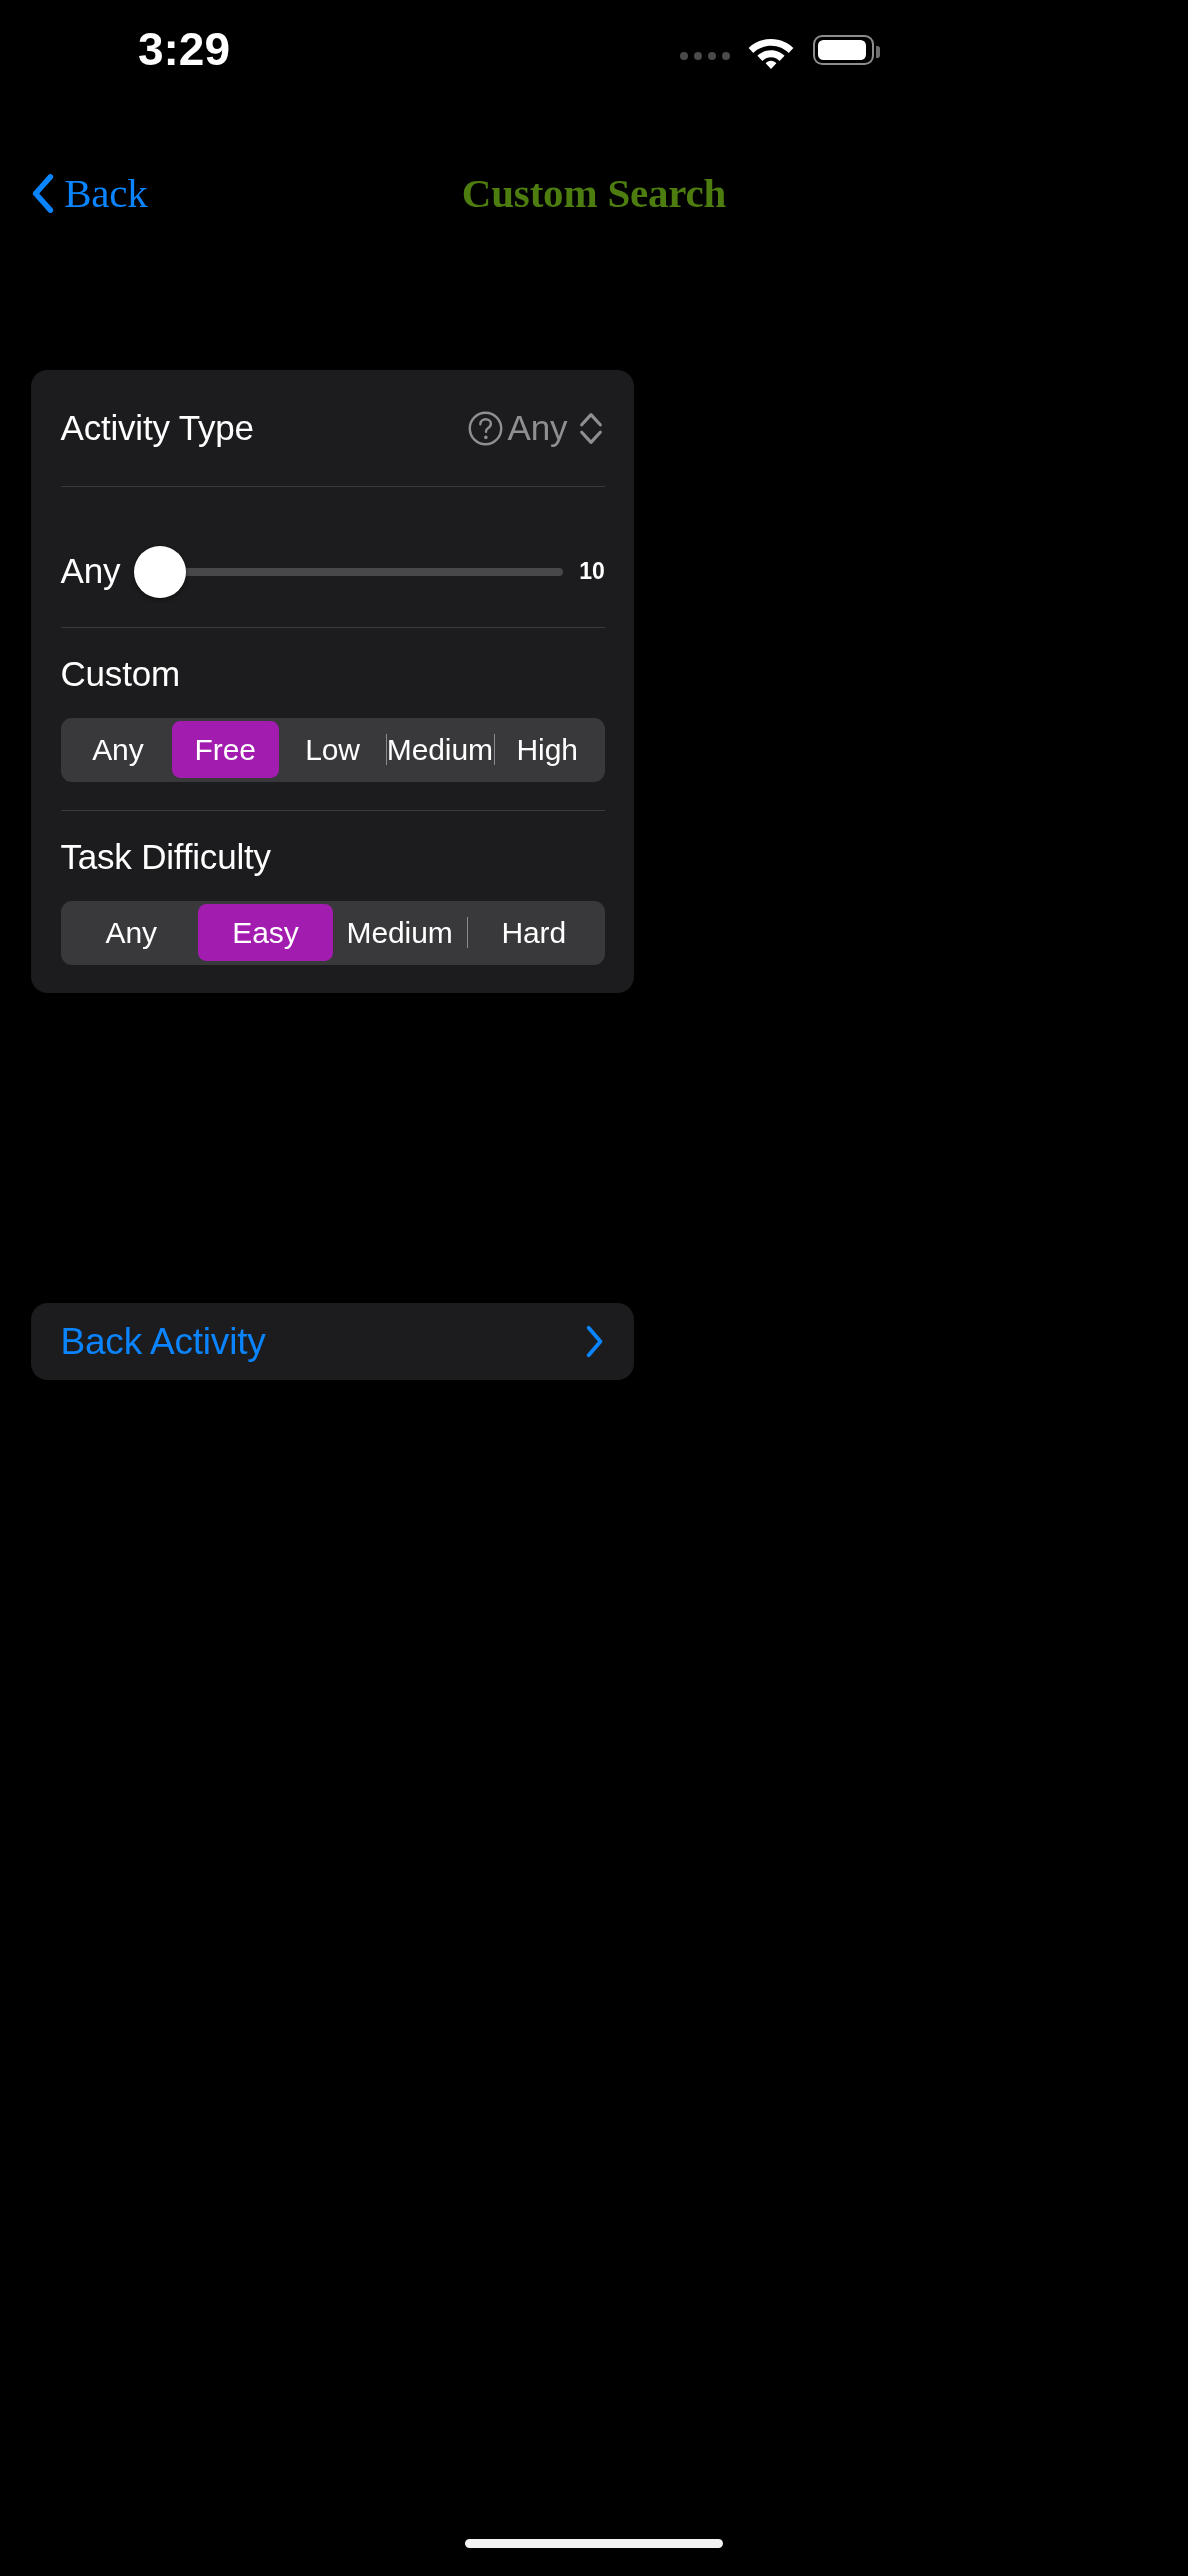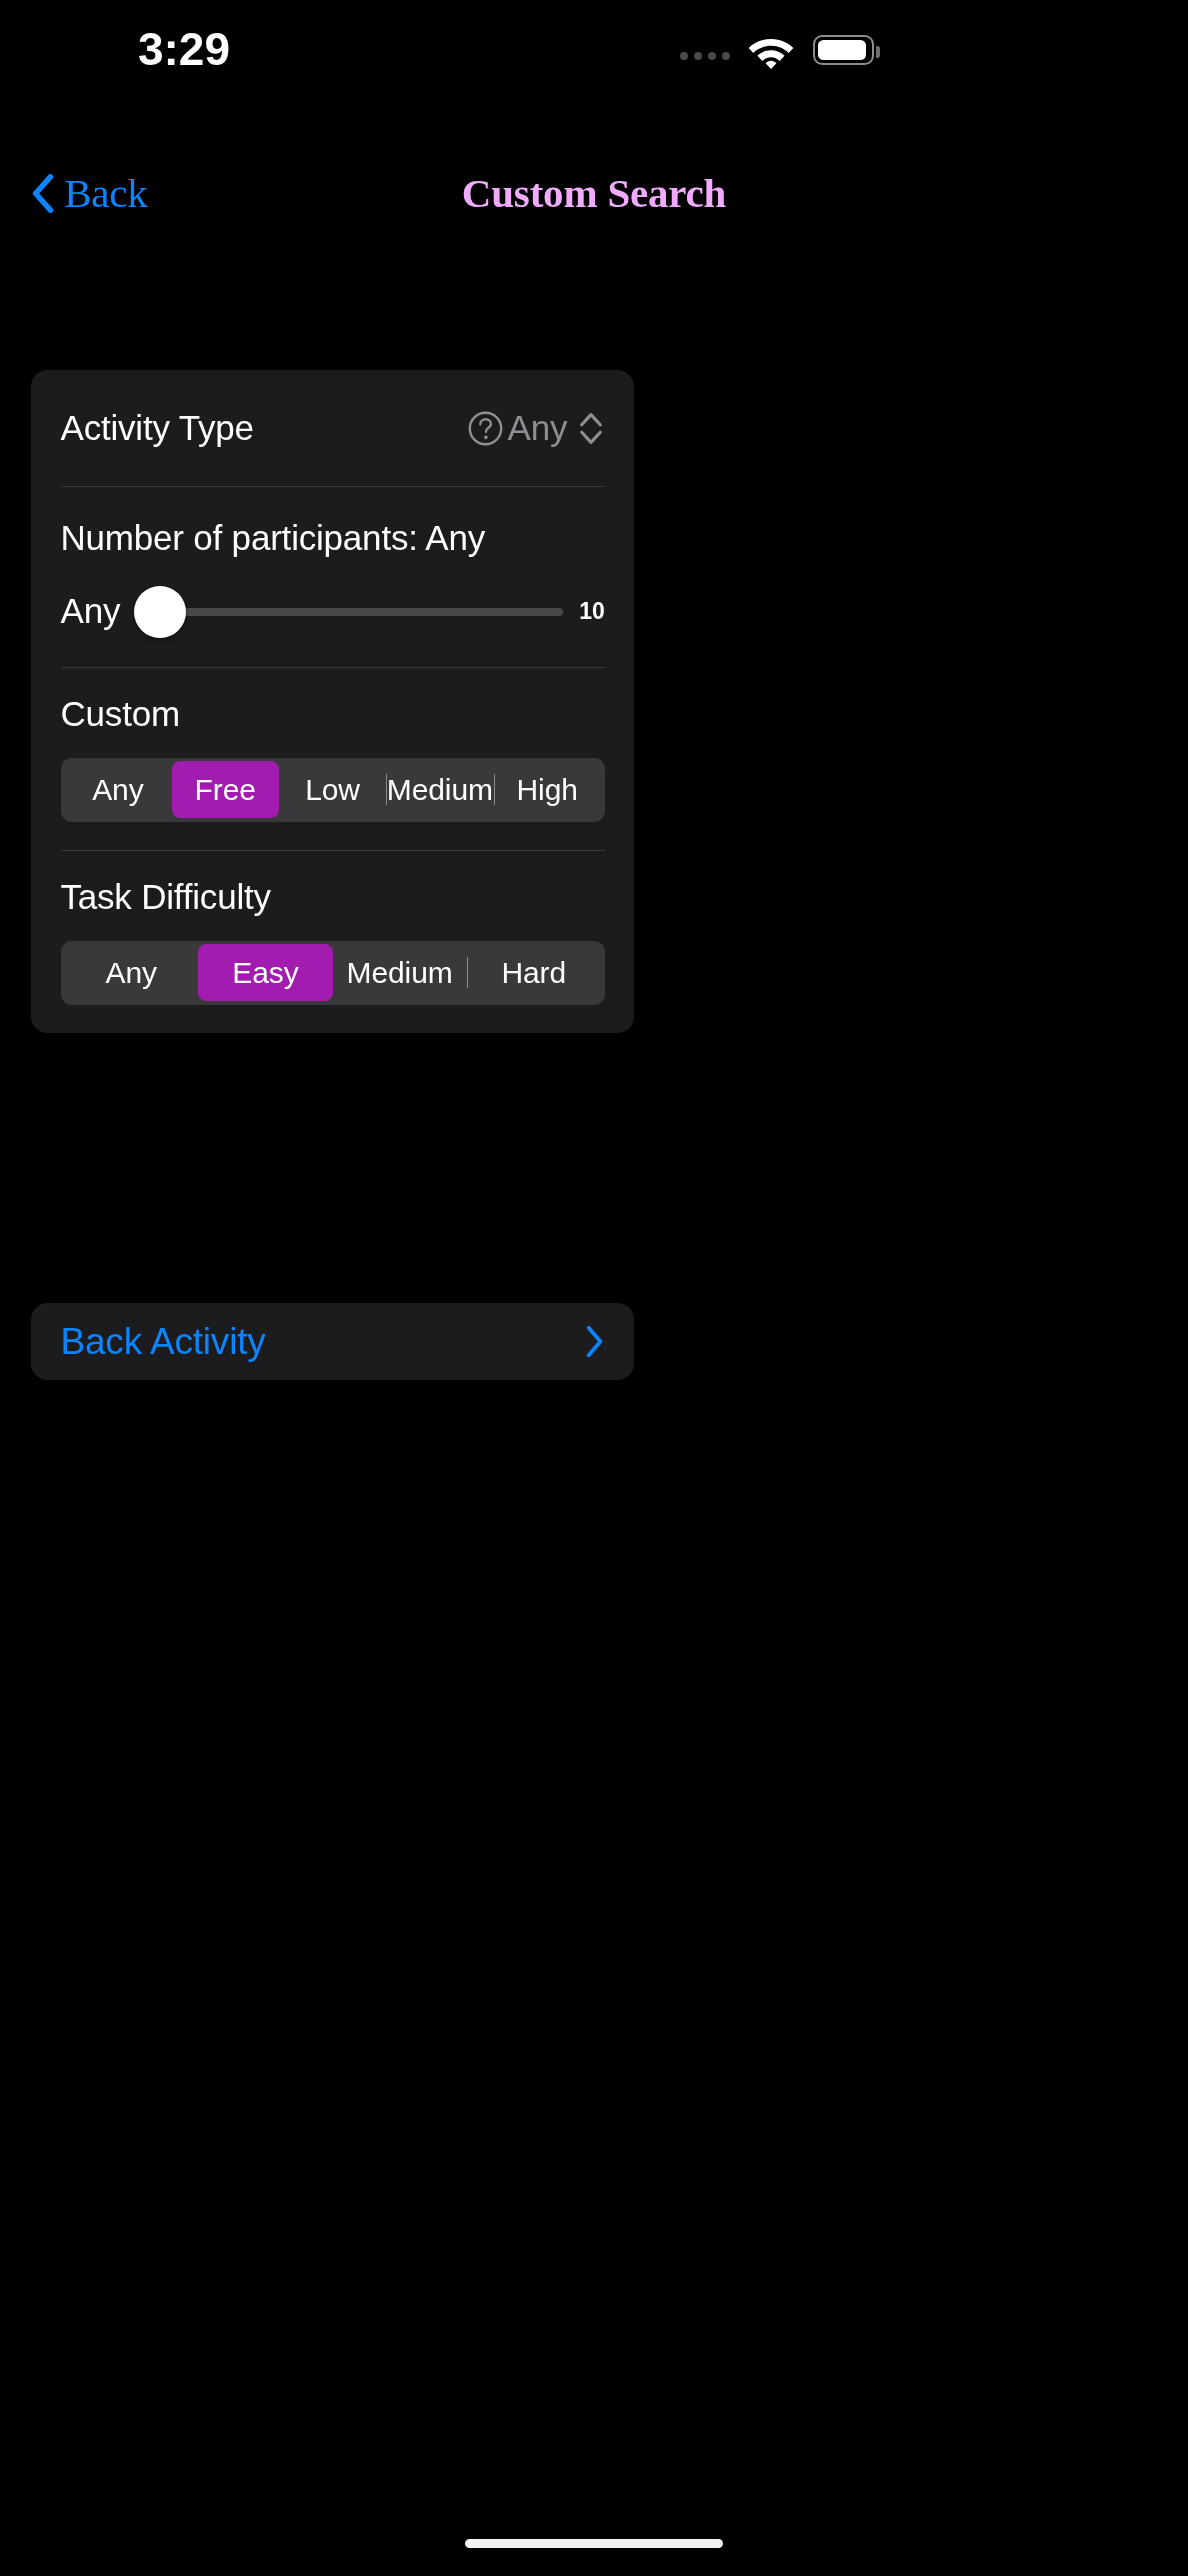"Custom Search" .nav-title { color: #f0abfc -> #4d7c0f }
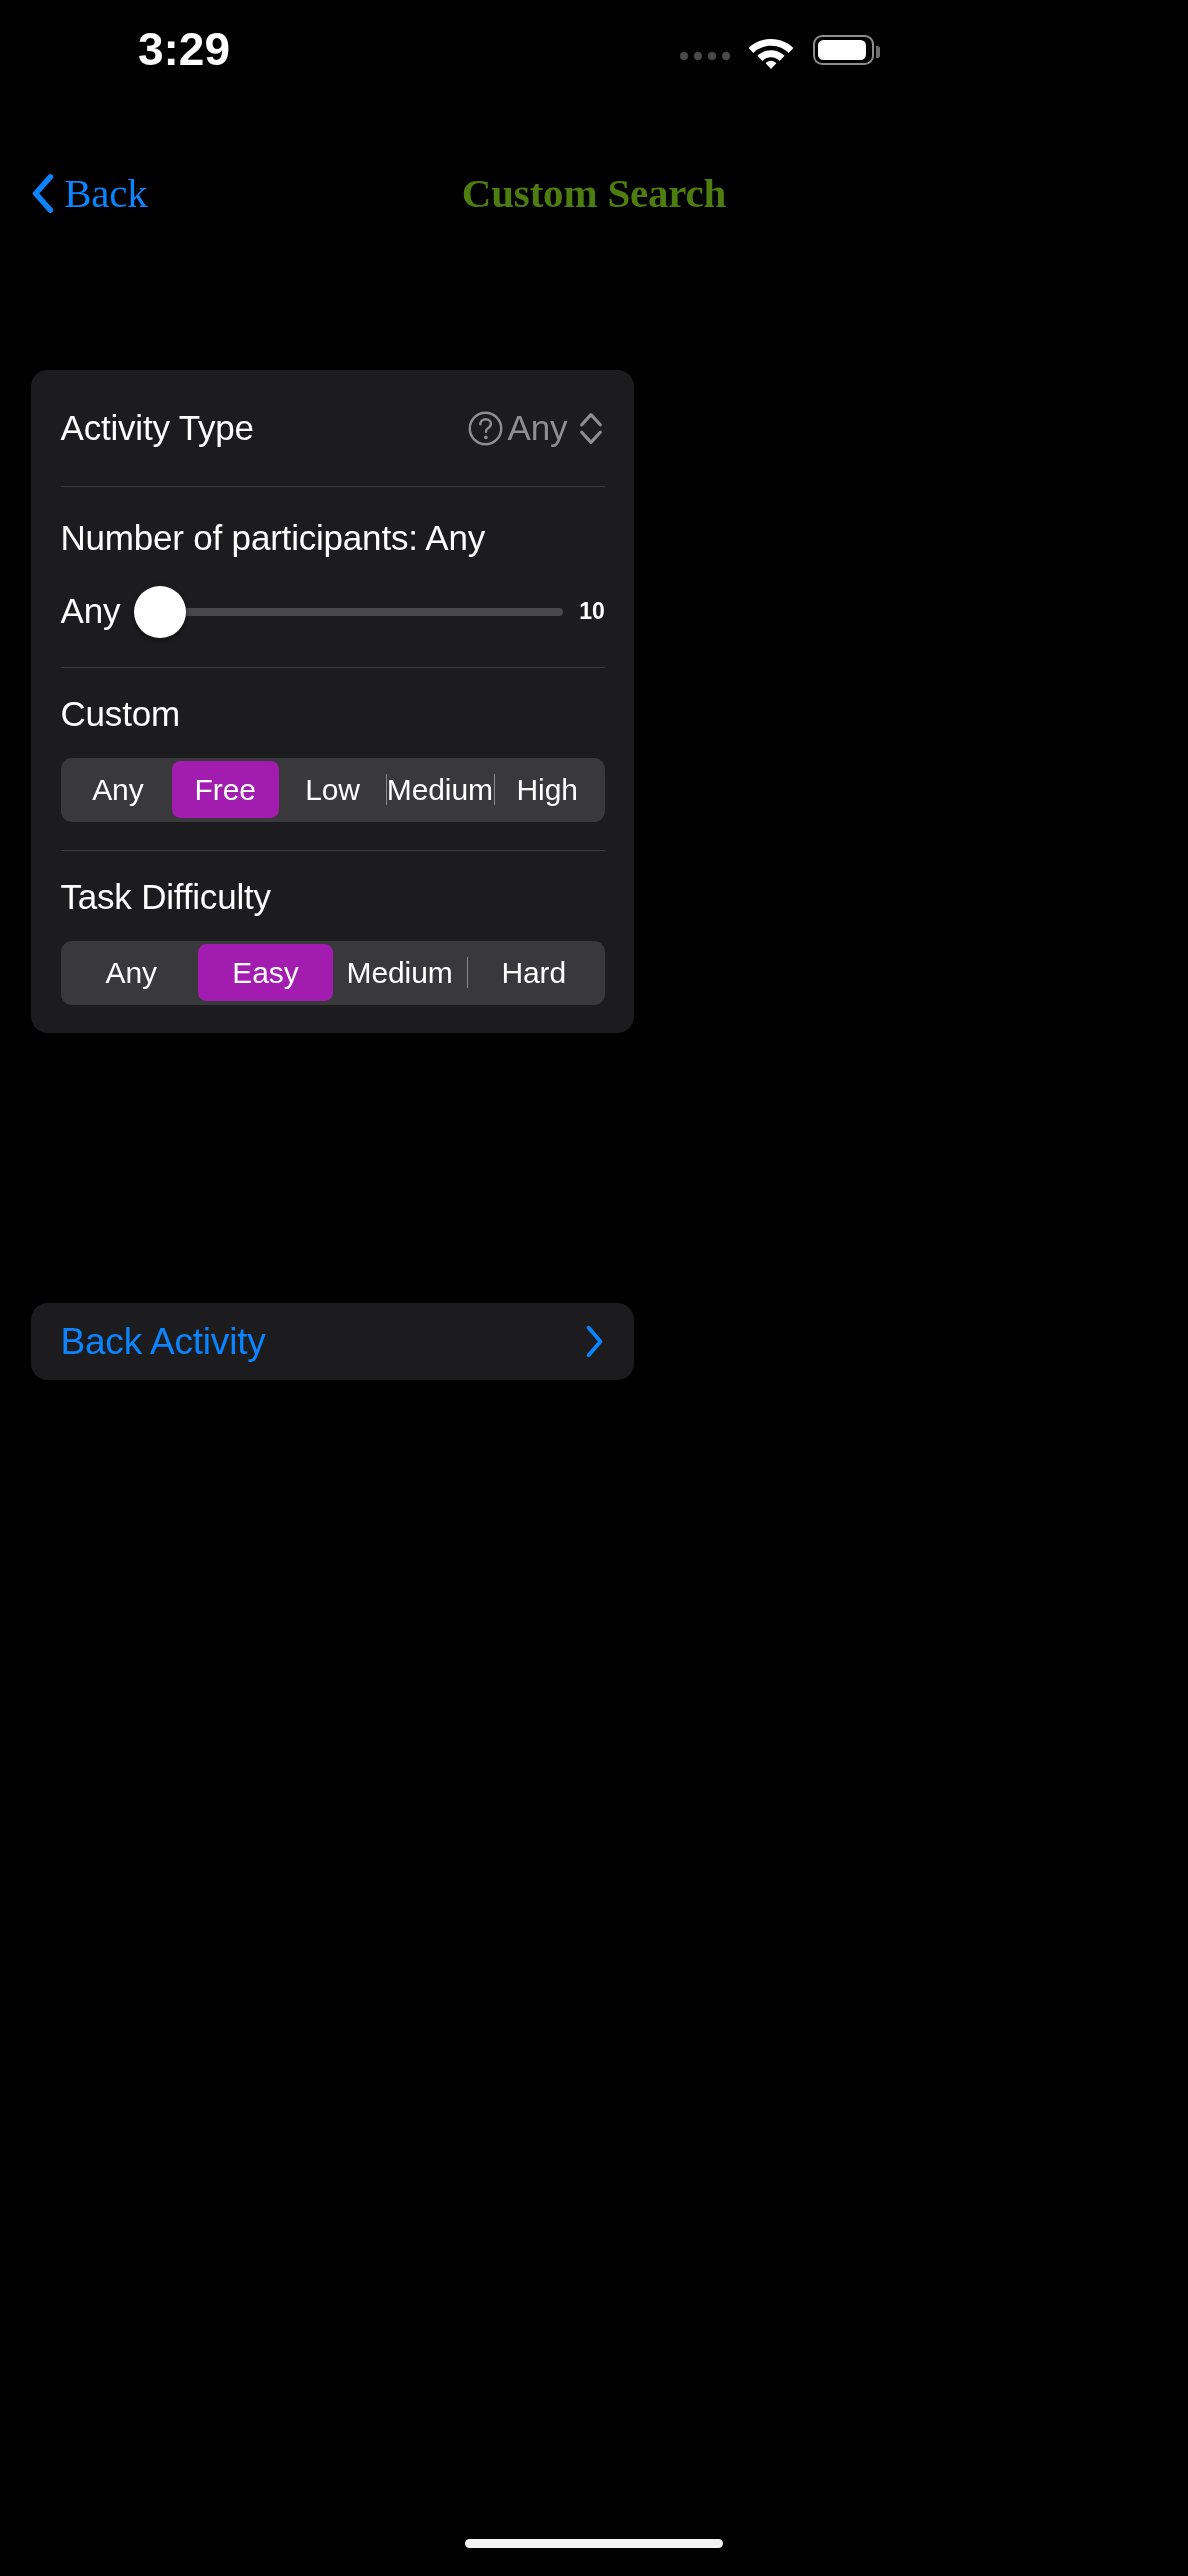"Number of participants: Any" div.participants-label { html: <div>Number of participants: Any</div> -> none }
